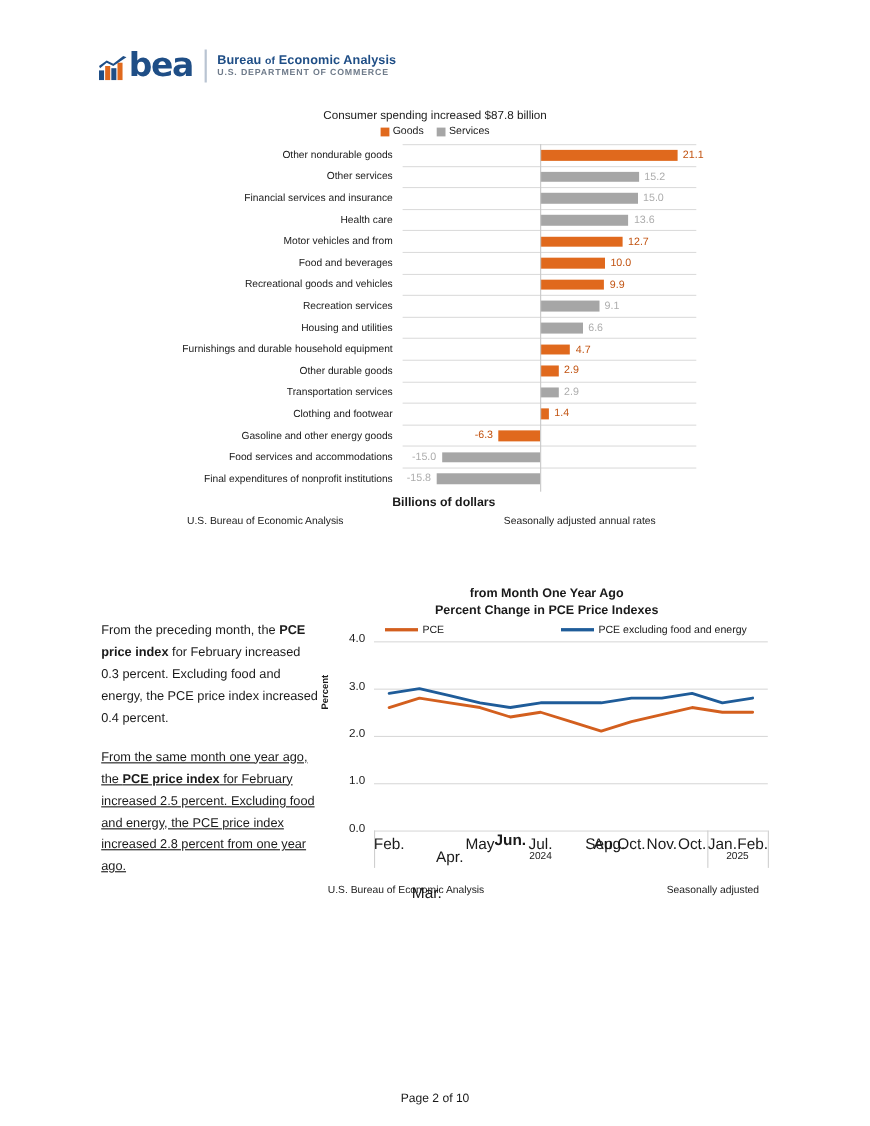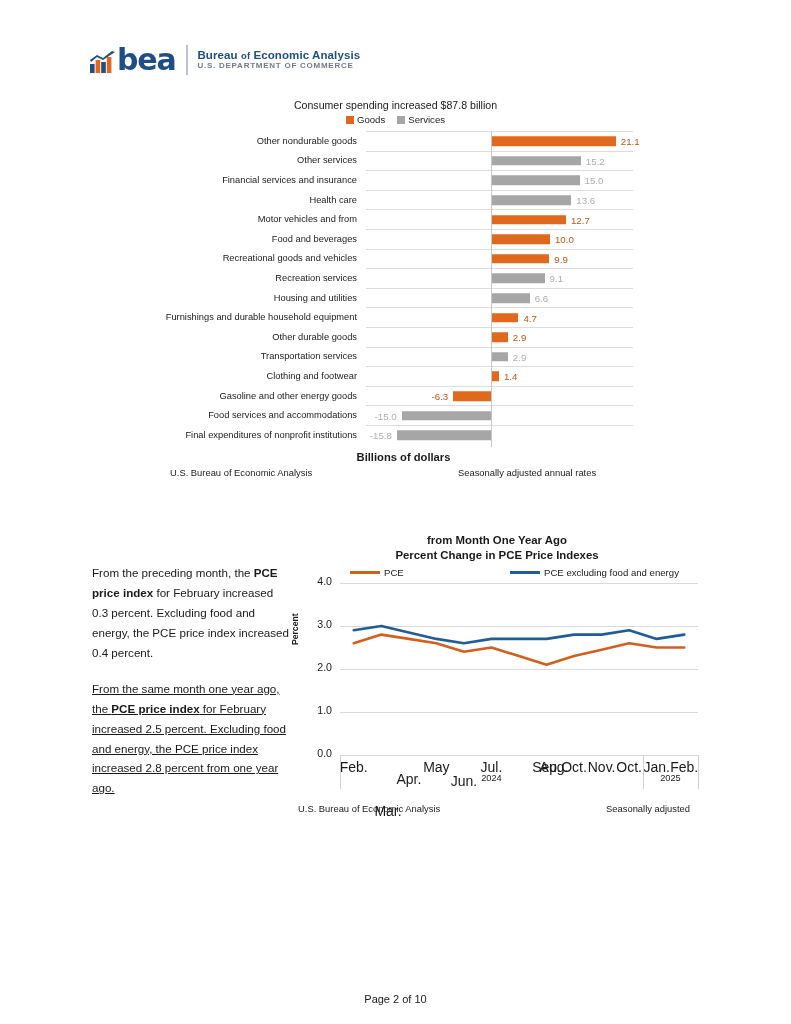"Jun." div.xtick { font-weight: none -> bold; top: 18px -> 0 }
